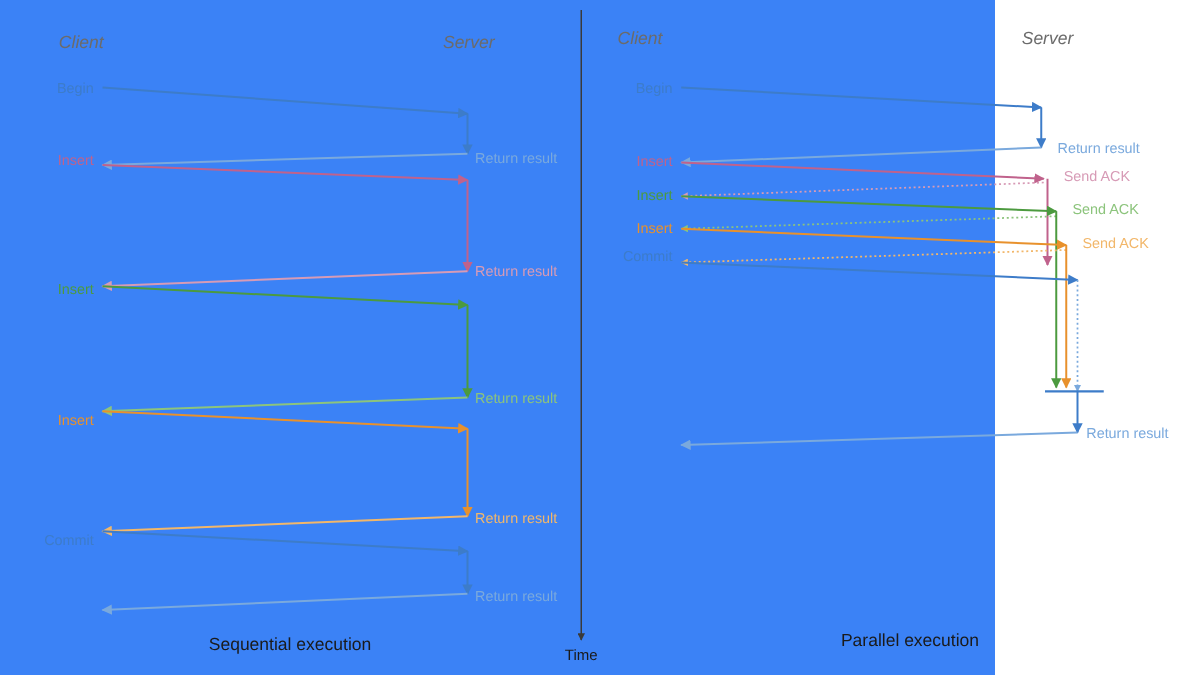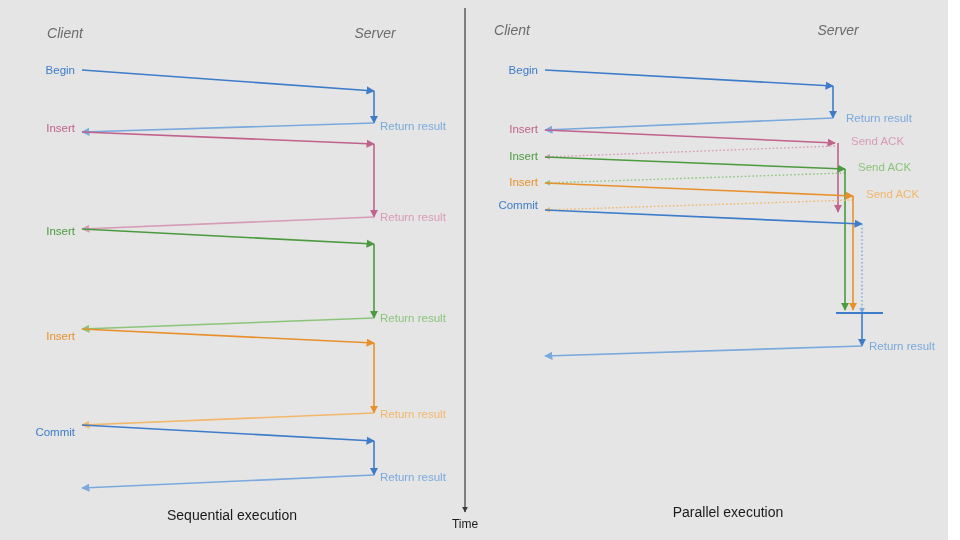"Client" #stage { background: #e5e5e5 -> #3b82f6; width: 948px -> 796px }
